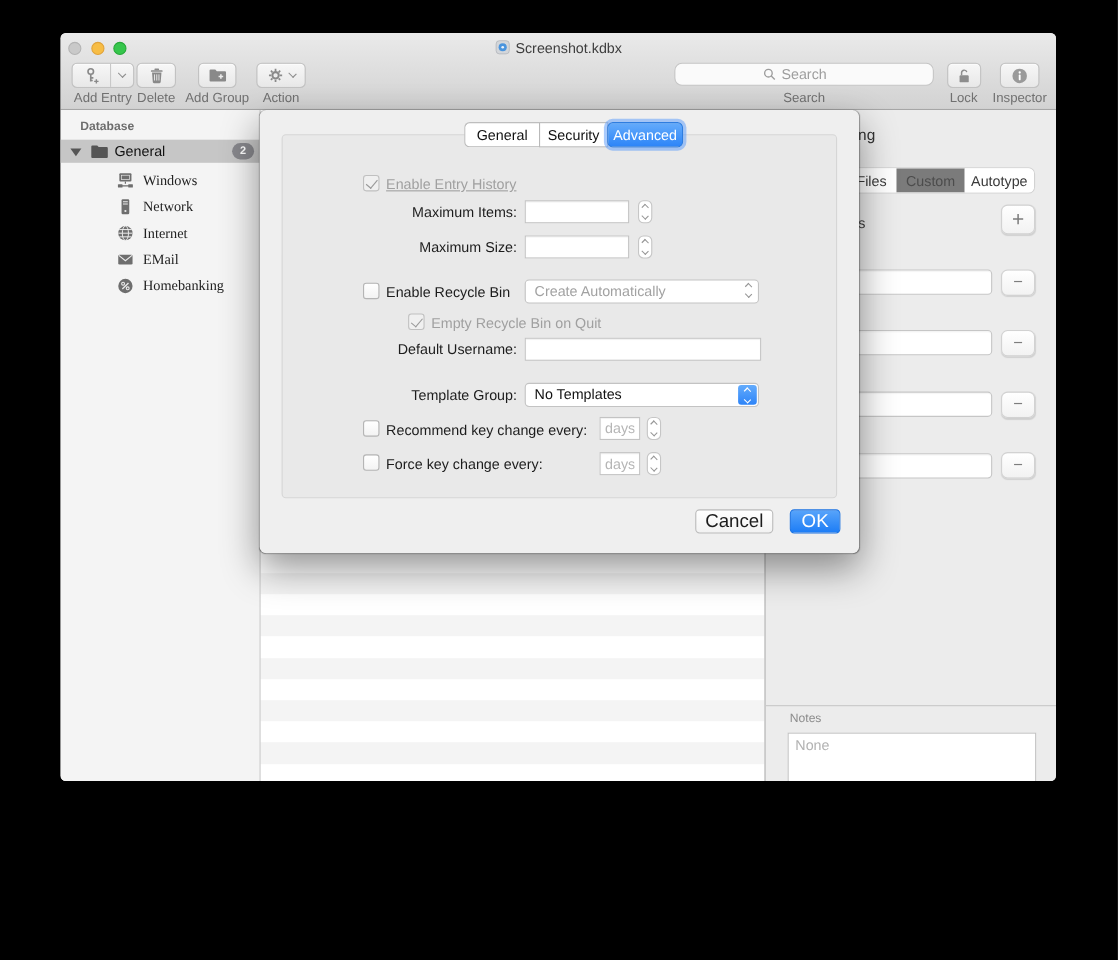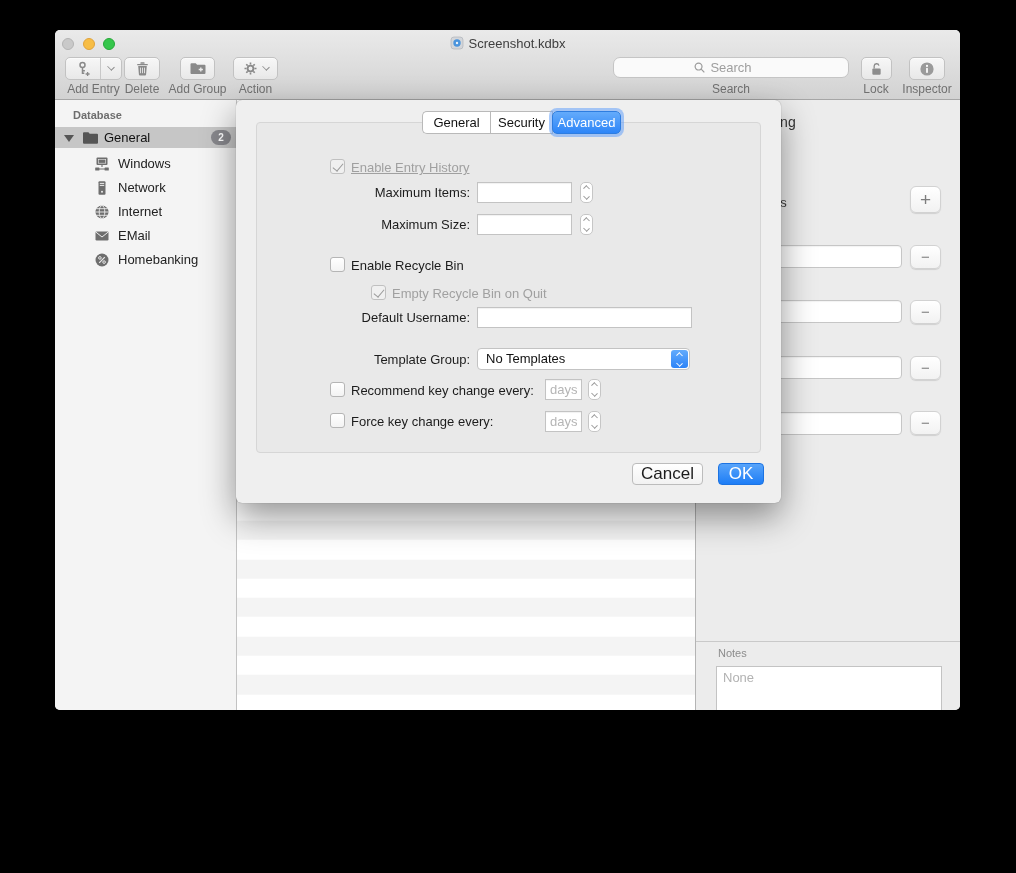"Windows" .sb-row { font-family: none -> Liberation Serif, serif; left: 0 -> 12px }
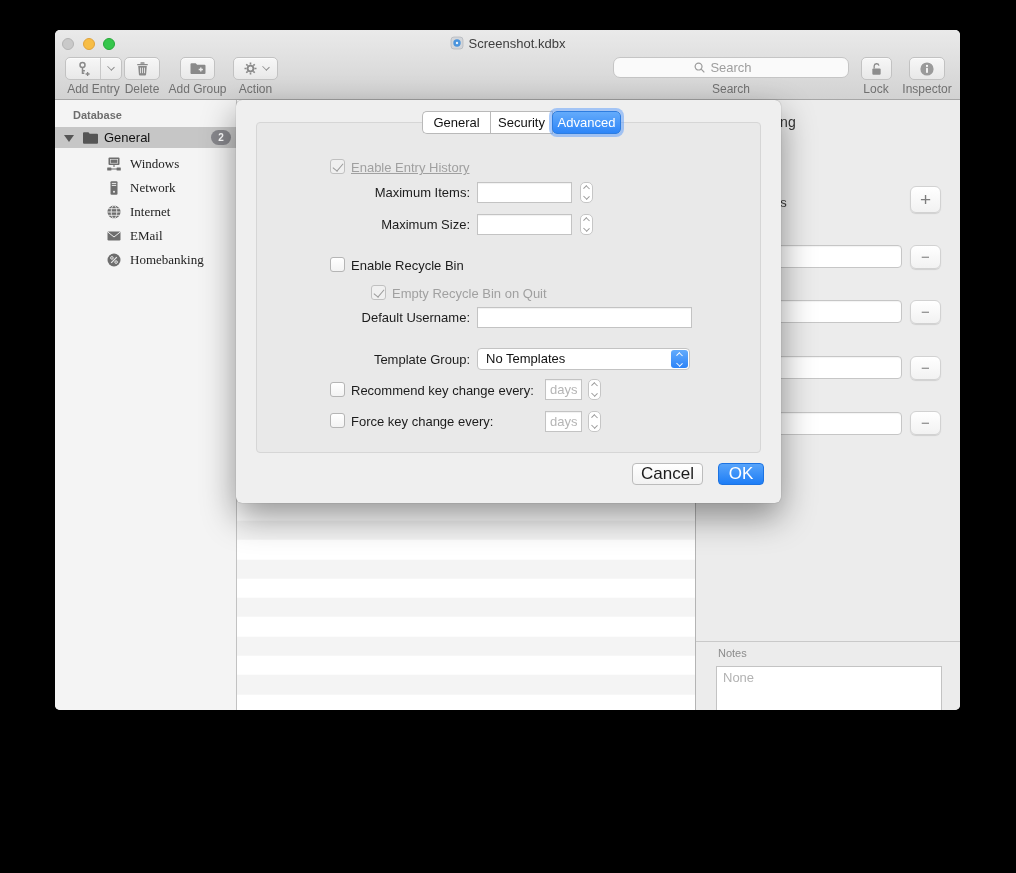"Files" div.abs { html: none -> <div> <div>Files</div> <div>Custom</div> <div>Autotype</div> </div> }
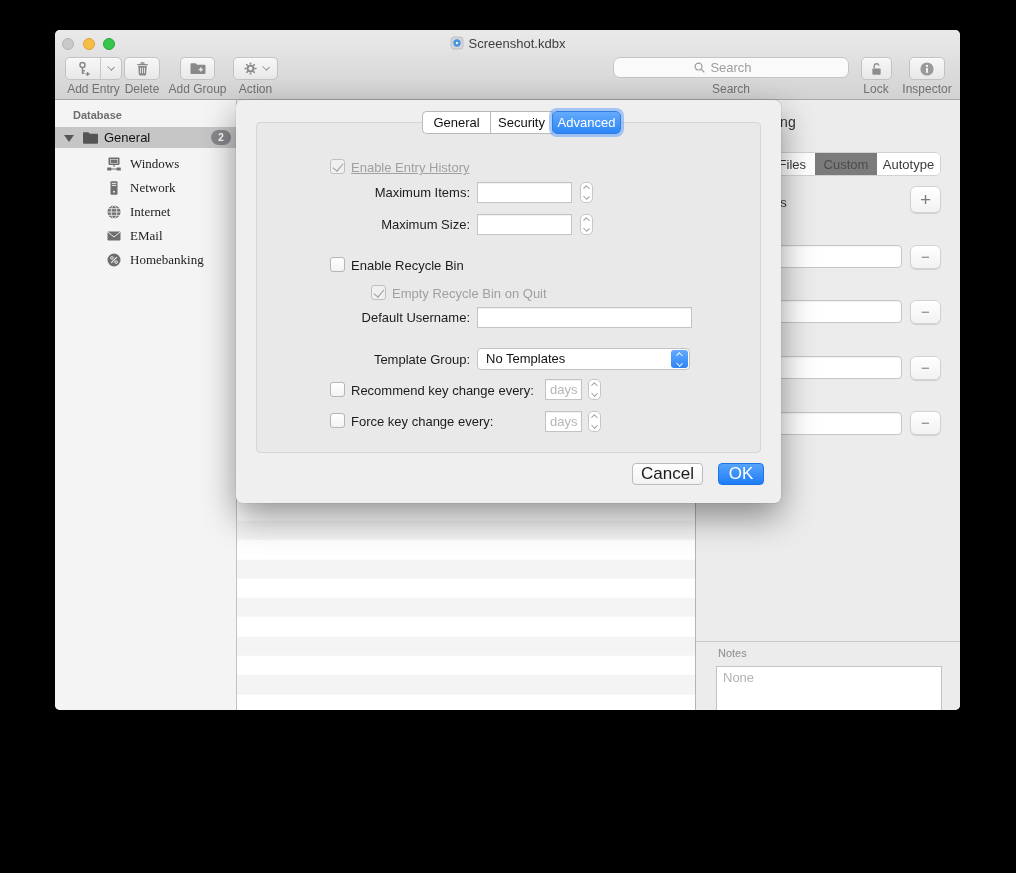"Create Automatically" div.abs { html: none -> <div> <span>Create Automatically</span> <div> <div></div> <div></div> </div> </div> }
